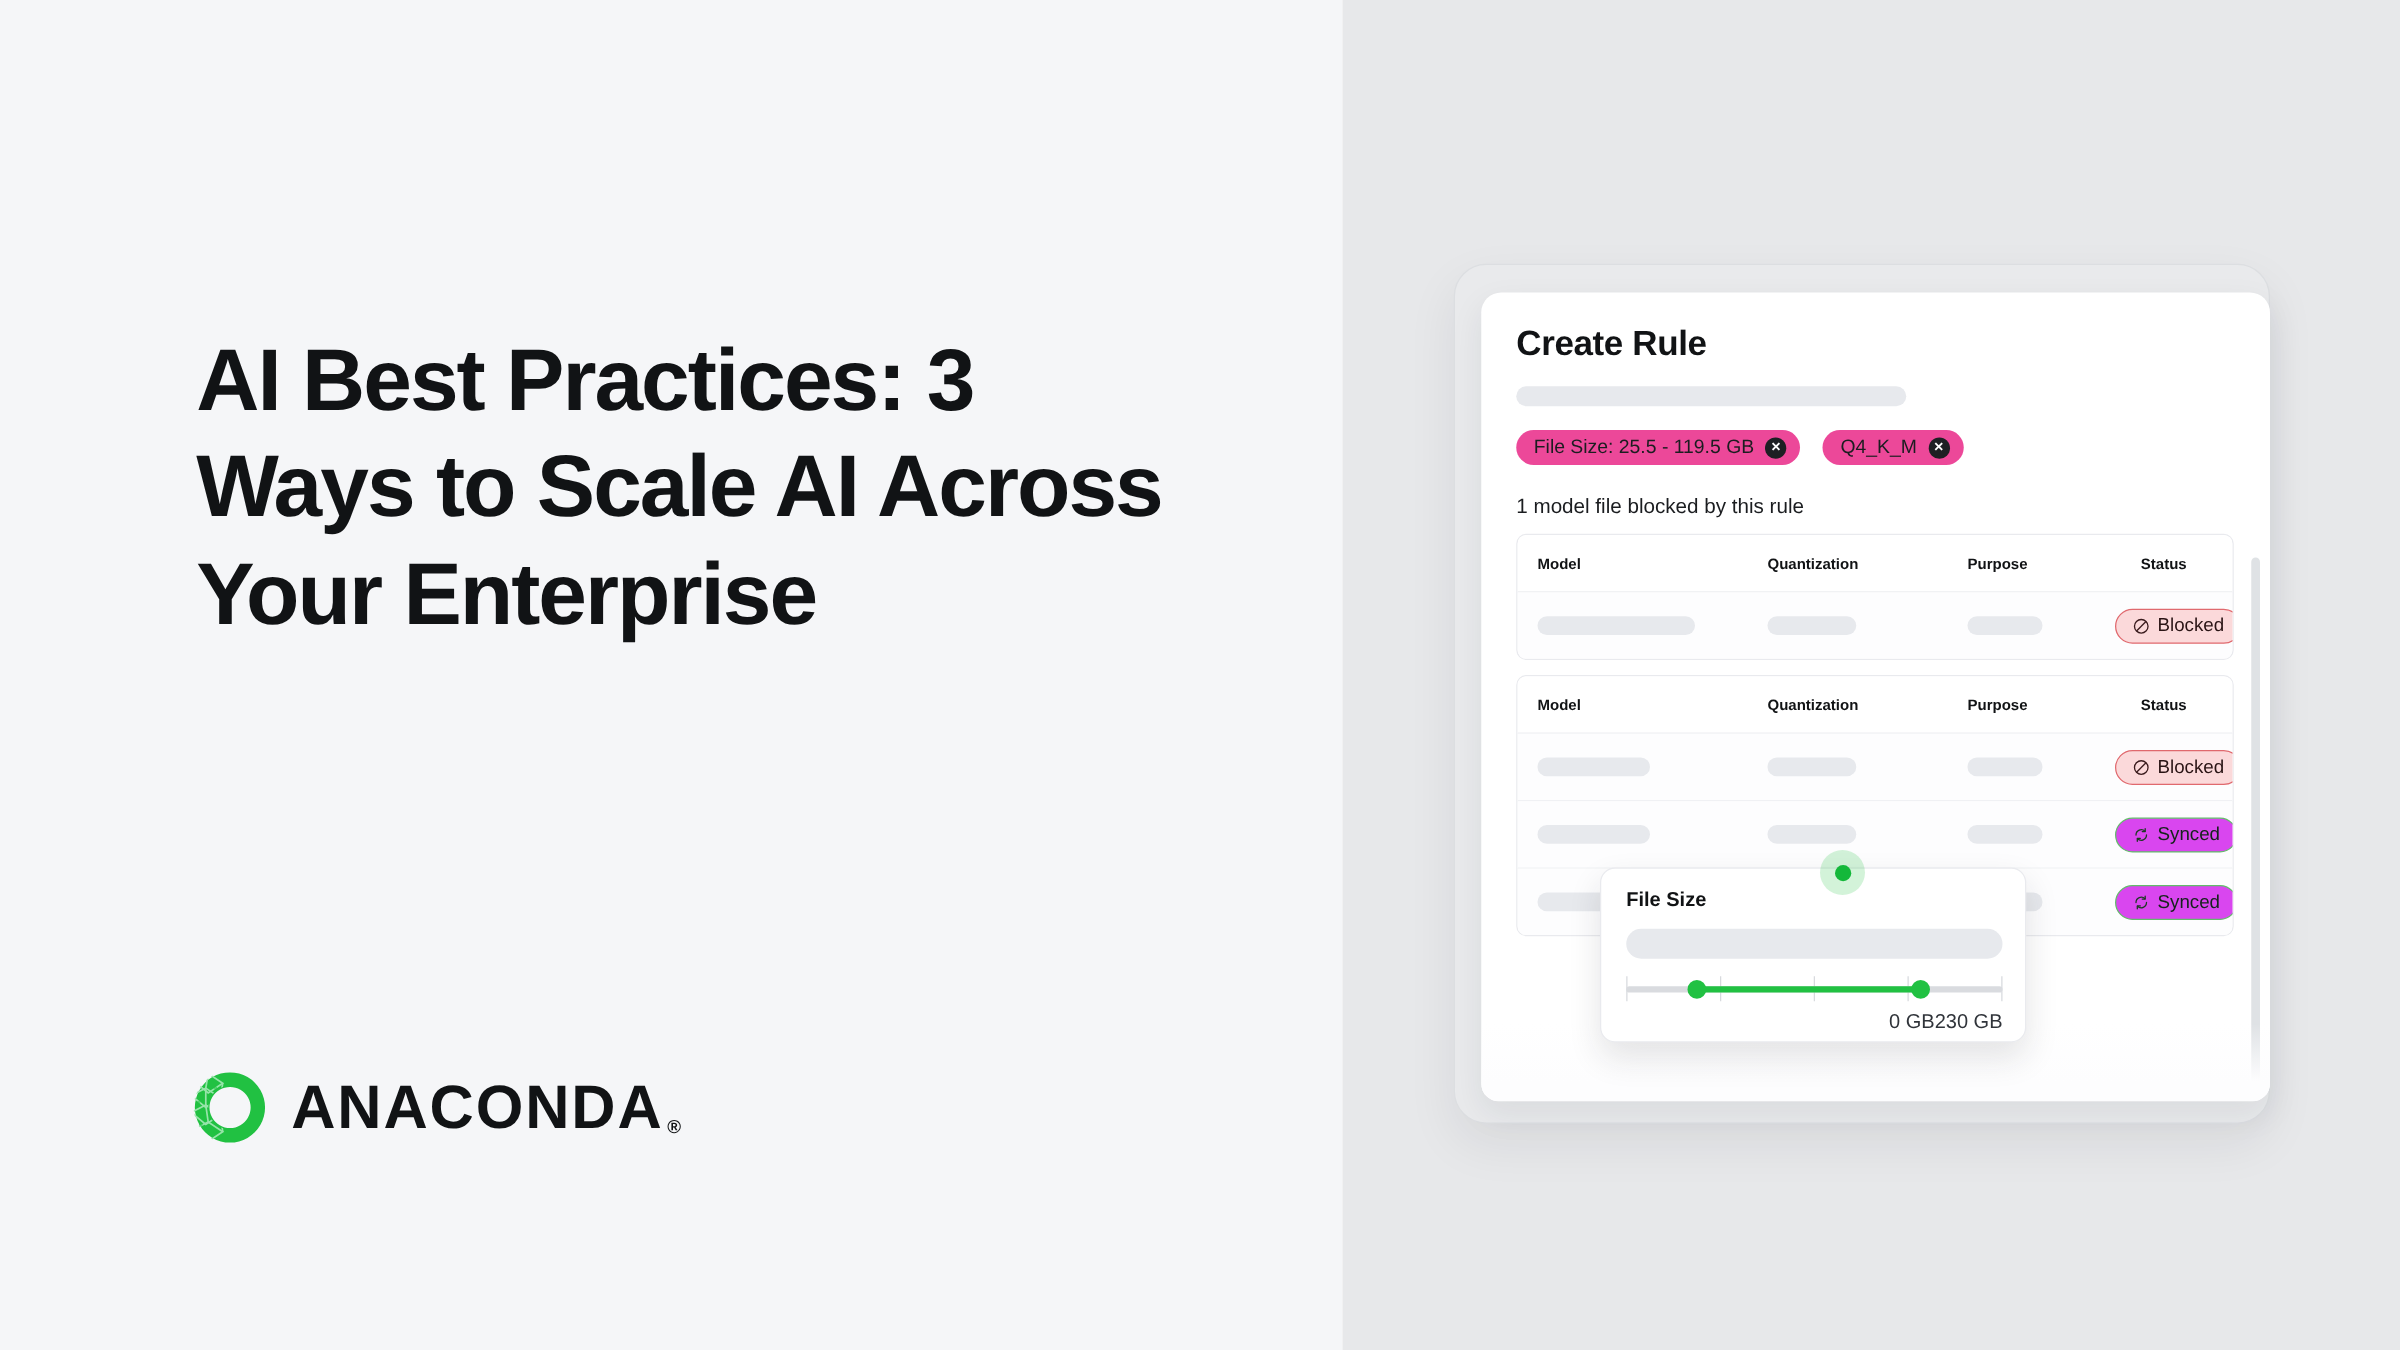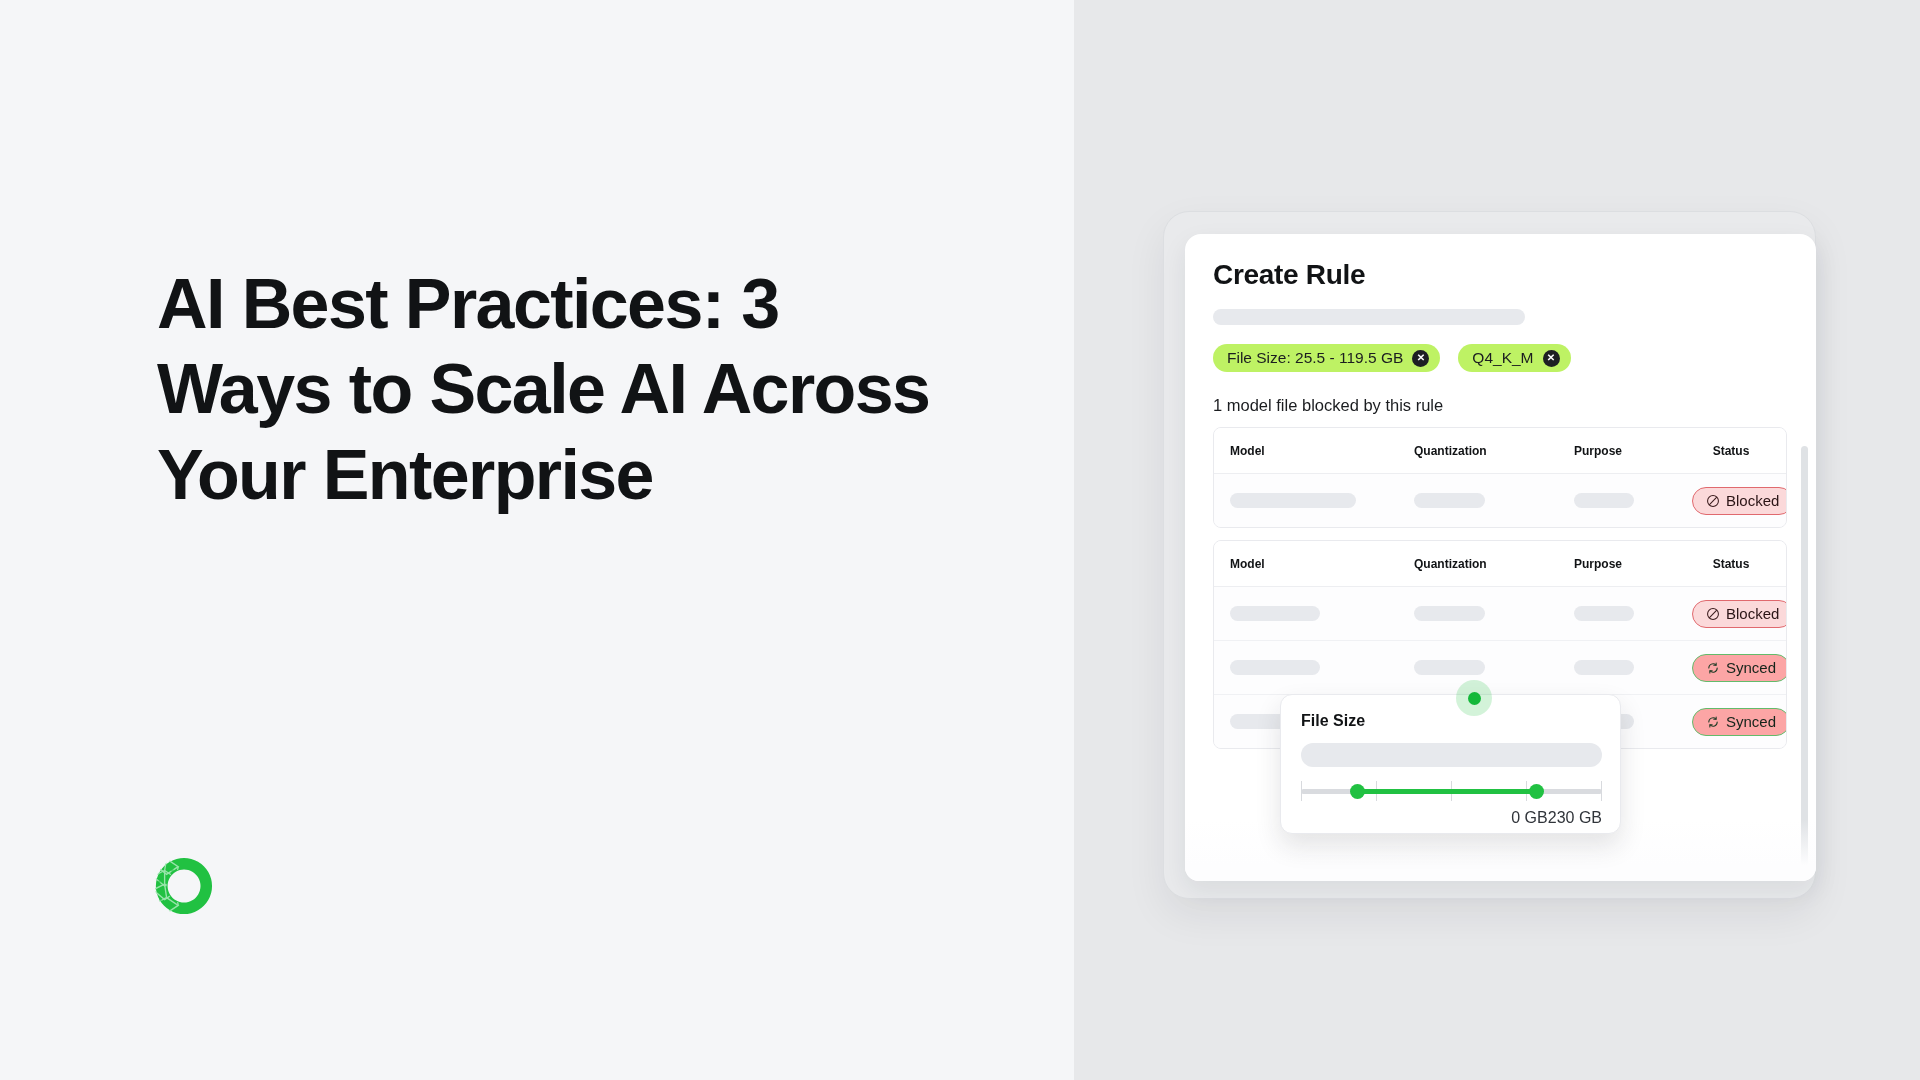"File Size: 25.5 - 119.5" .chip { align-items: center -> flex-end; background: #bef264 -> #ec4899 }
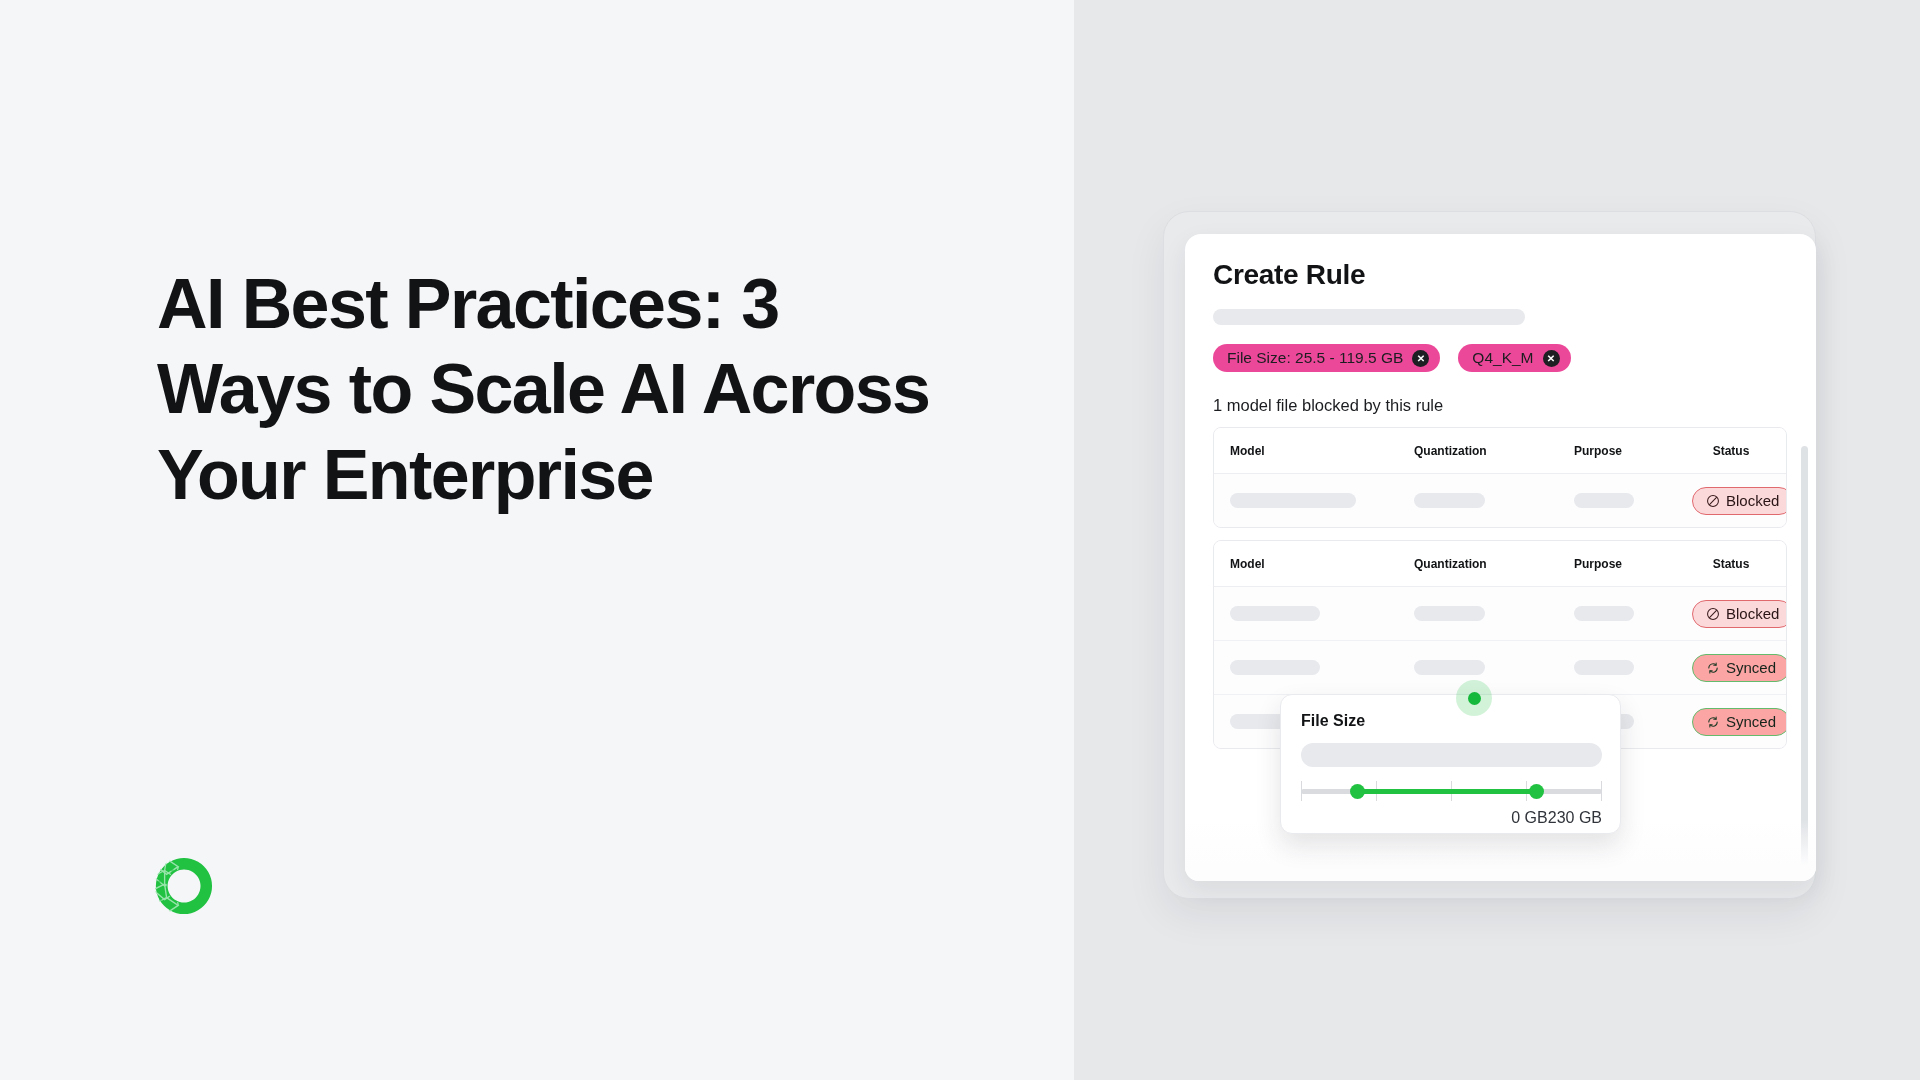"Synced" .badge-synced { background: #fca5a5 -> #d946ef }
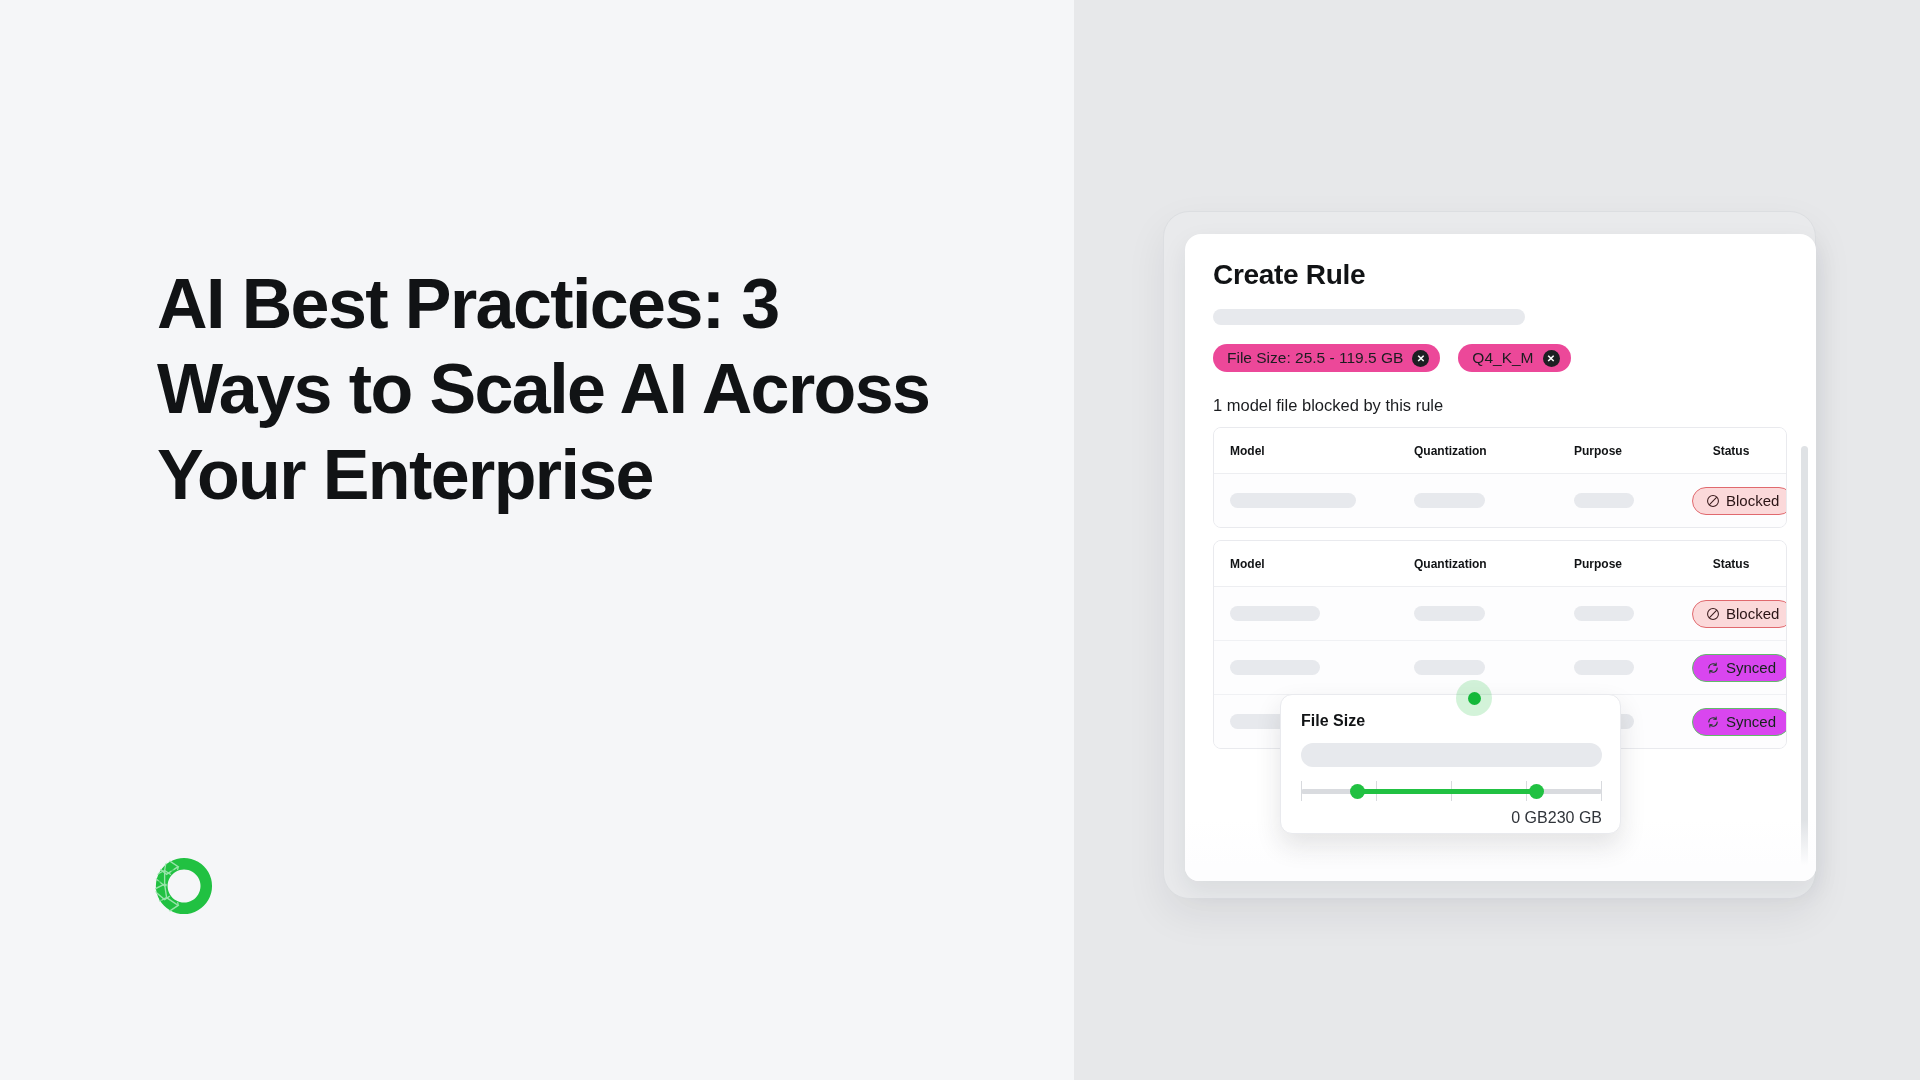"ANACONDA" div.wordmark { html: none -> <div> <span>ANACONDA</span> <span>®</span> </div> }
